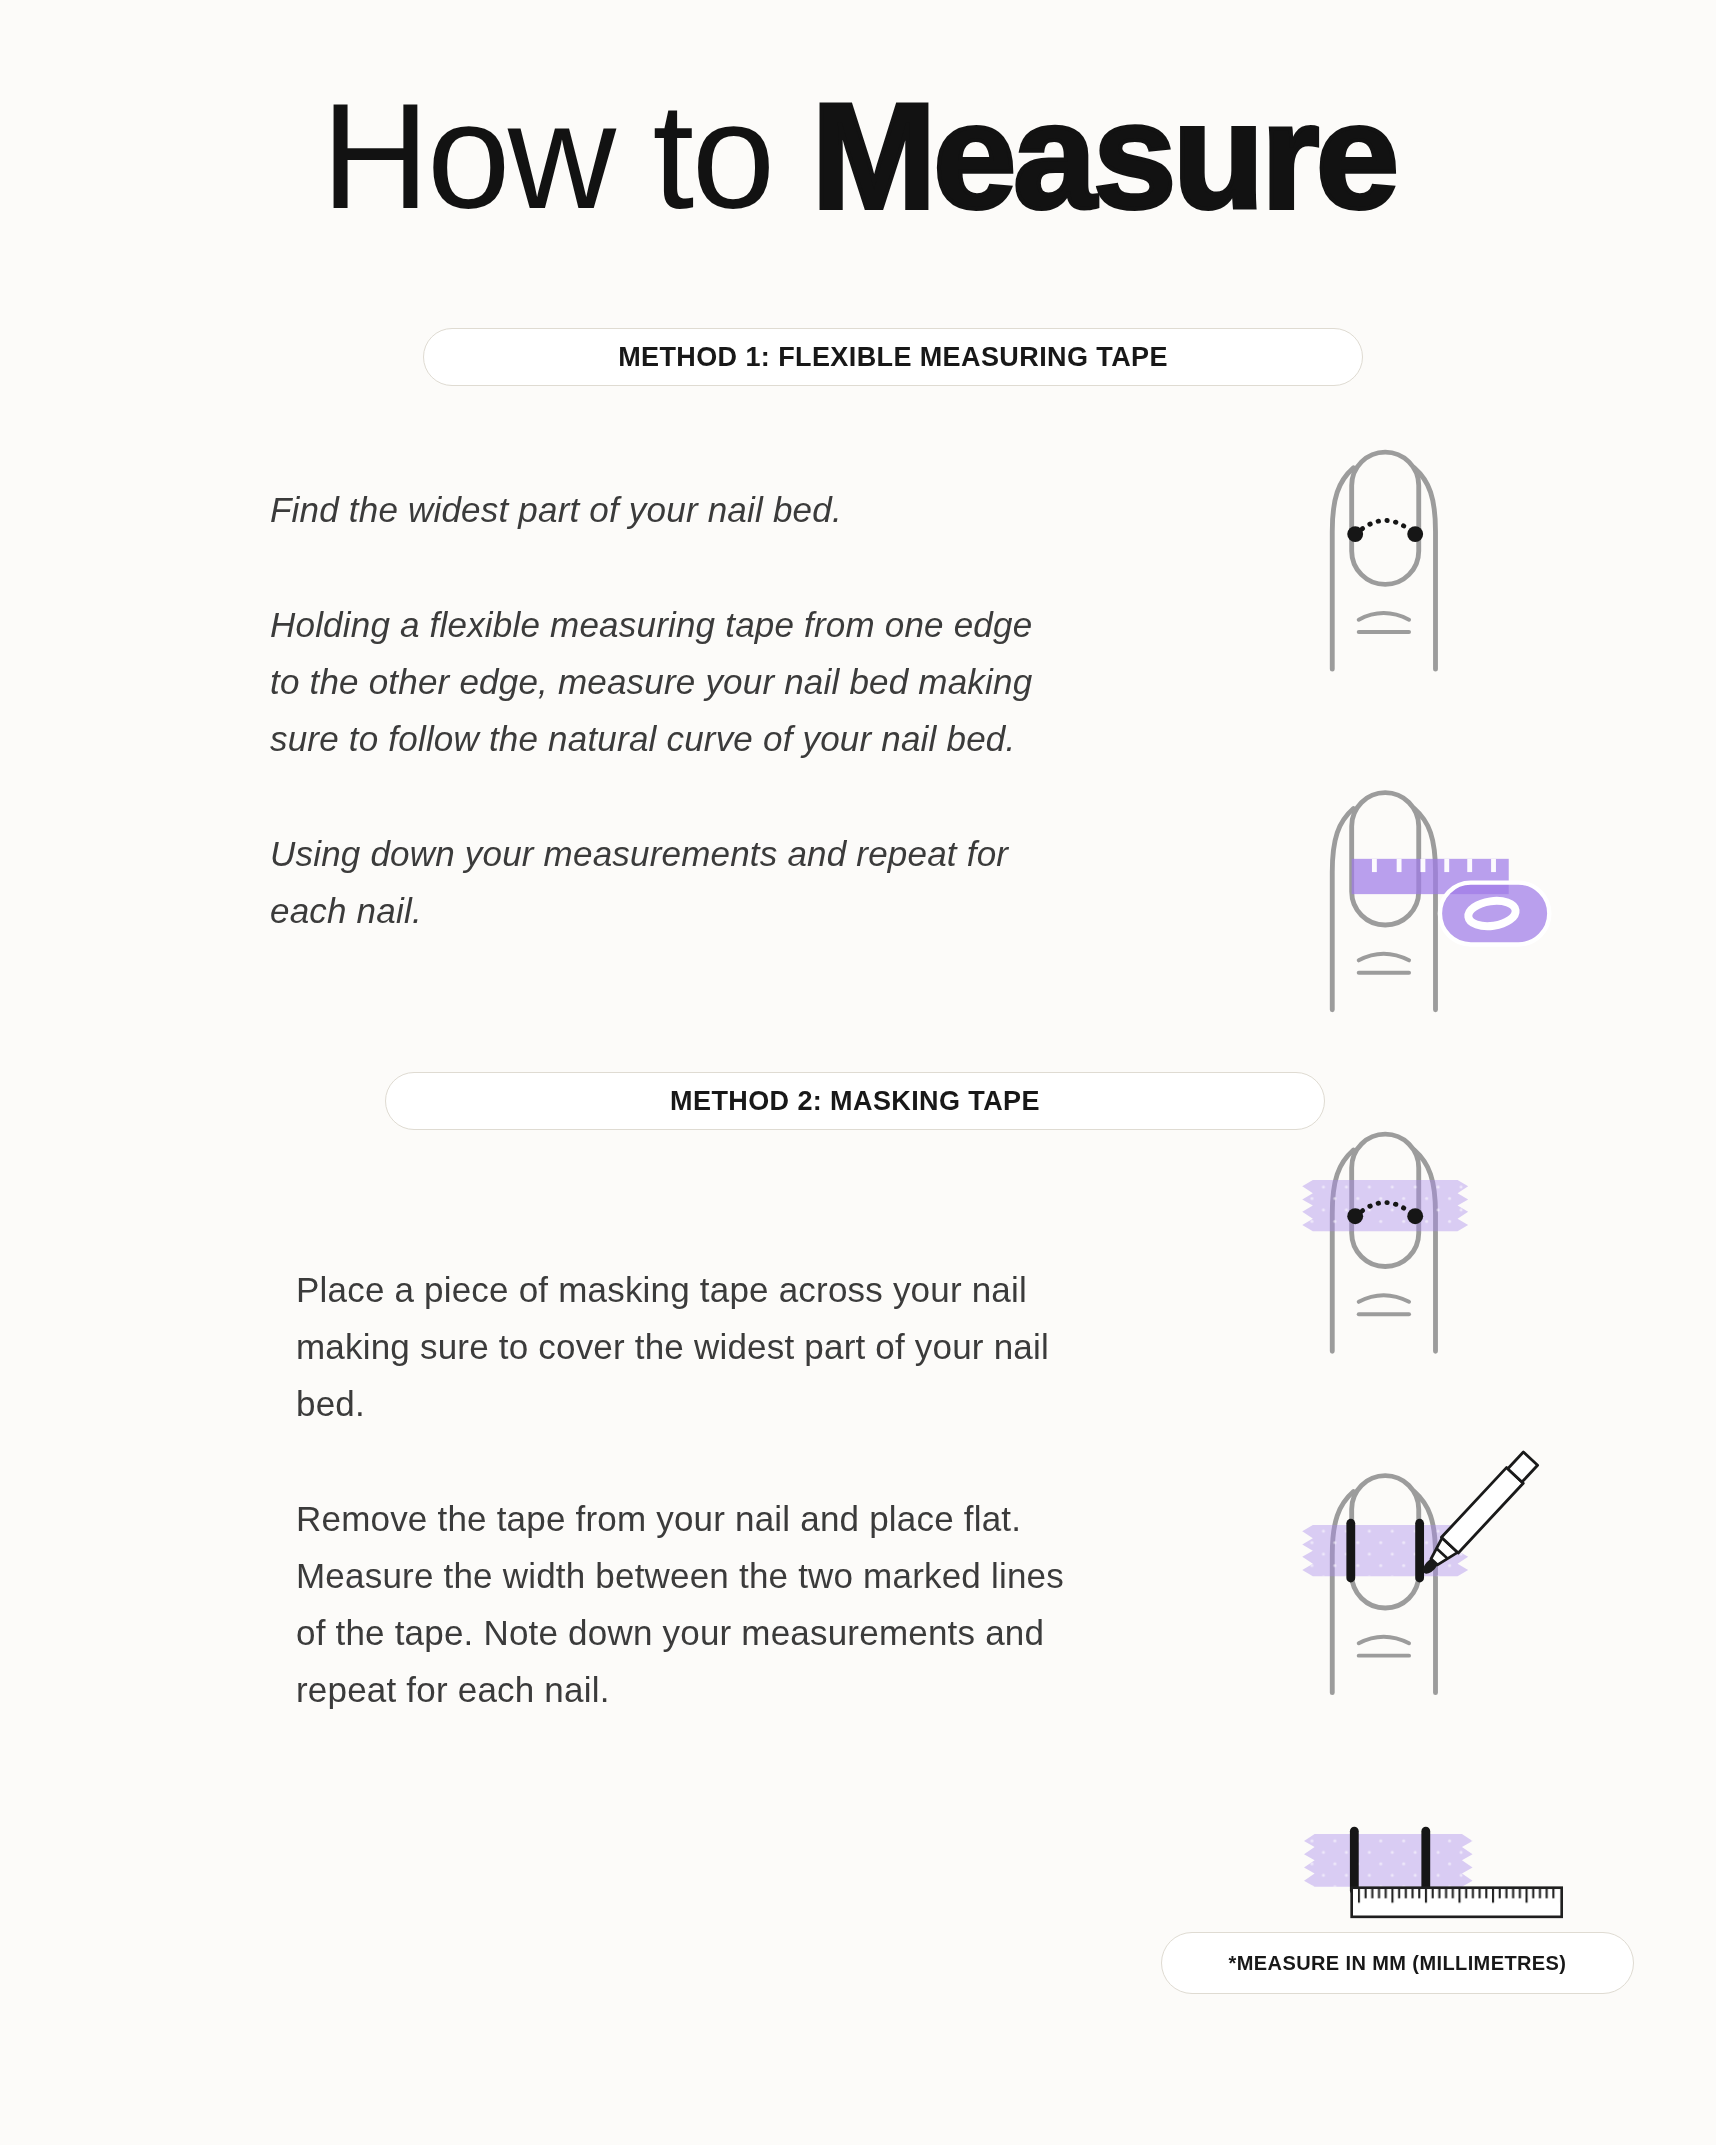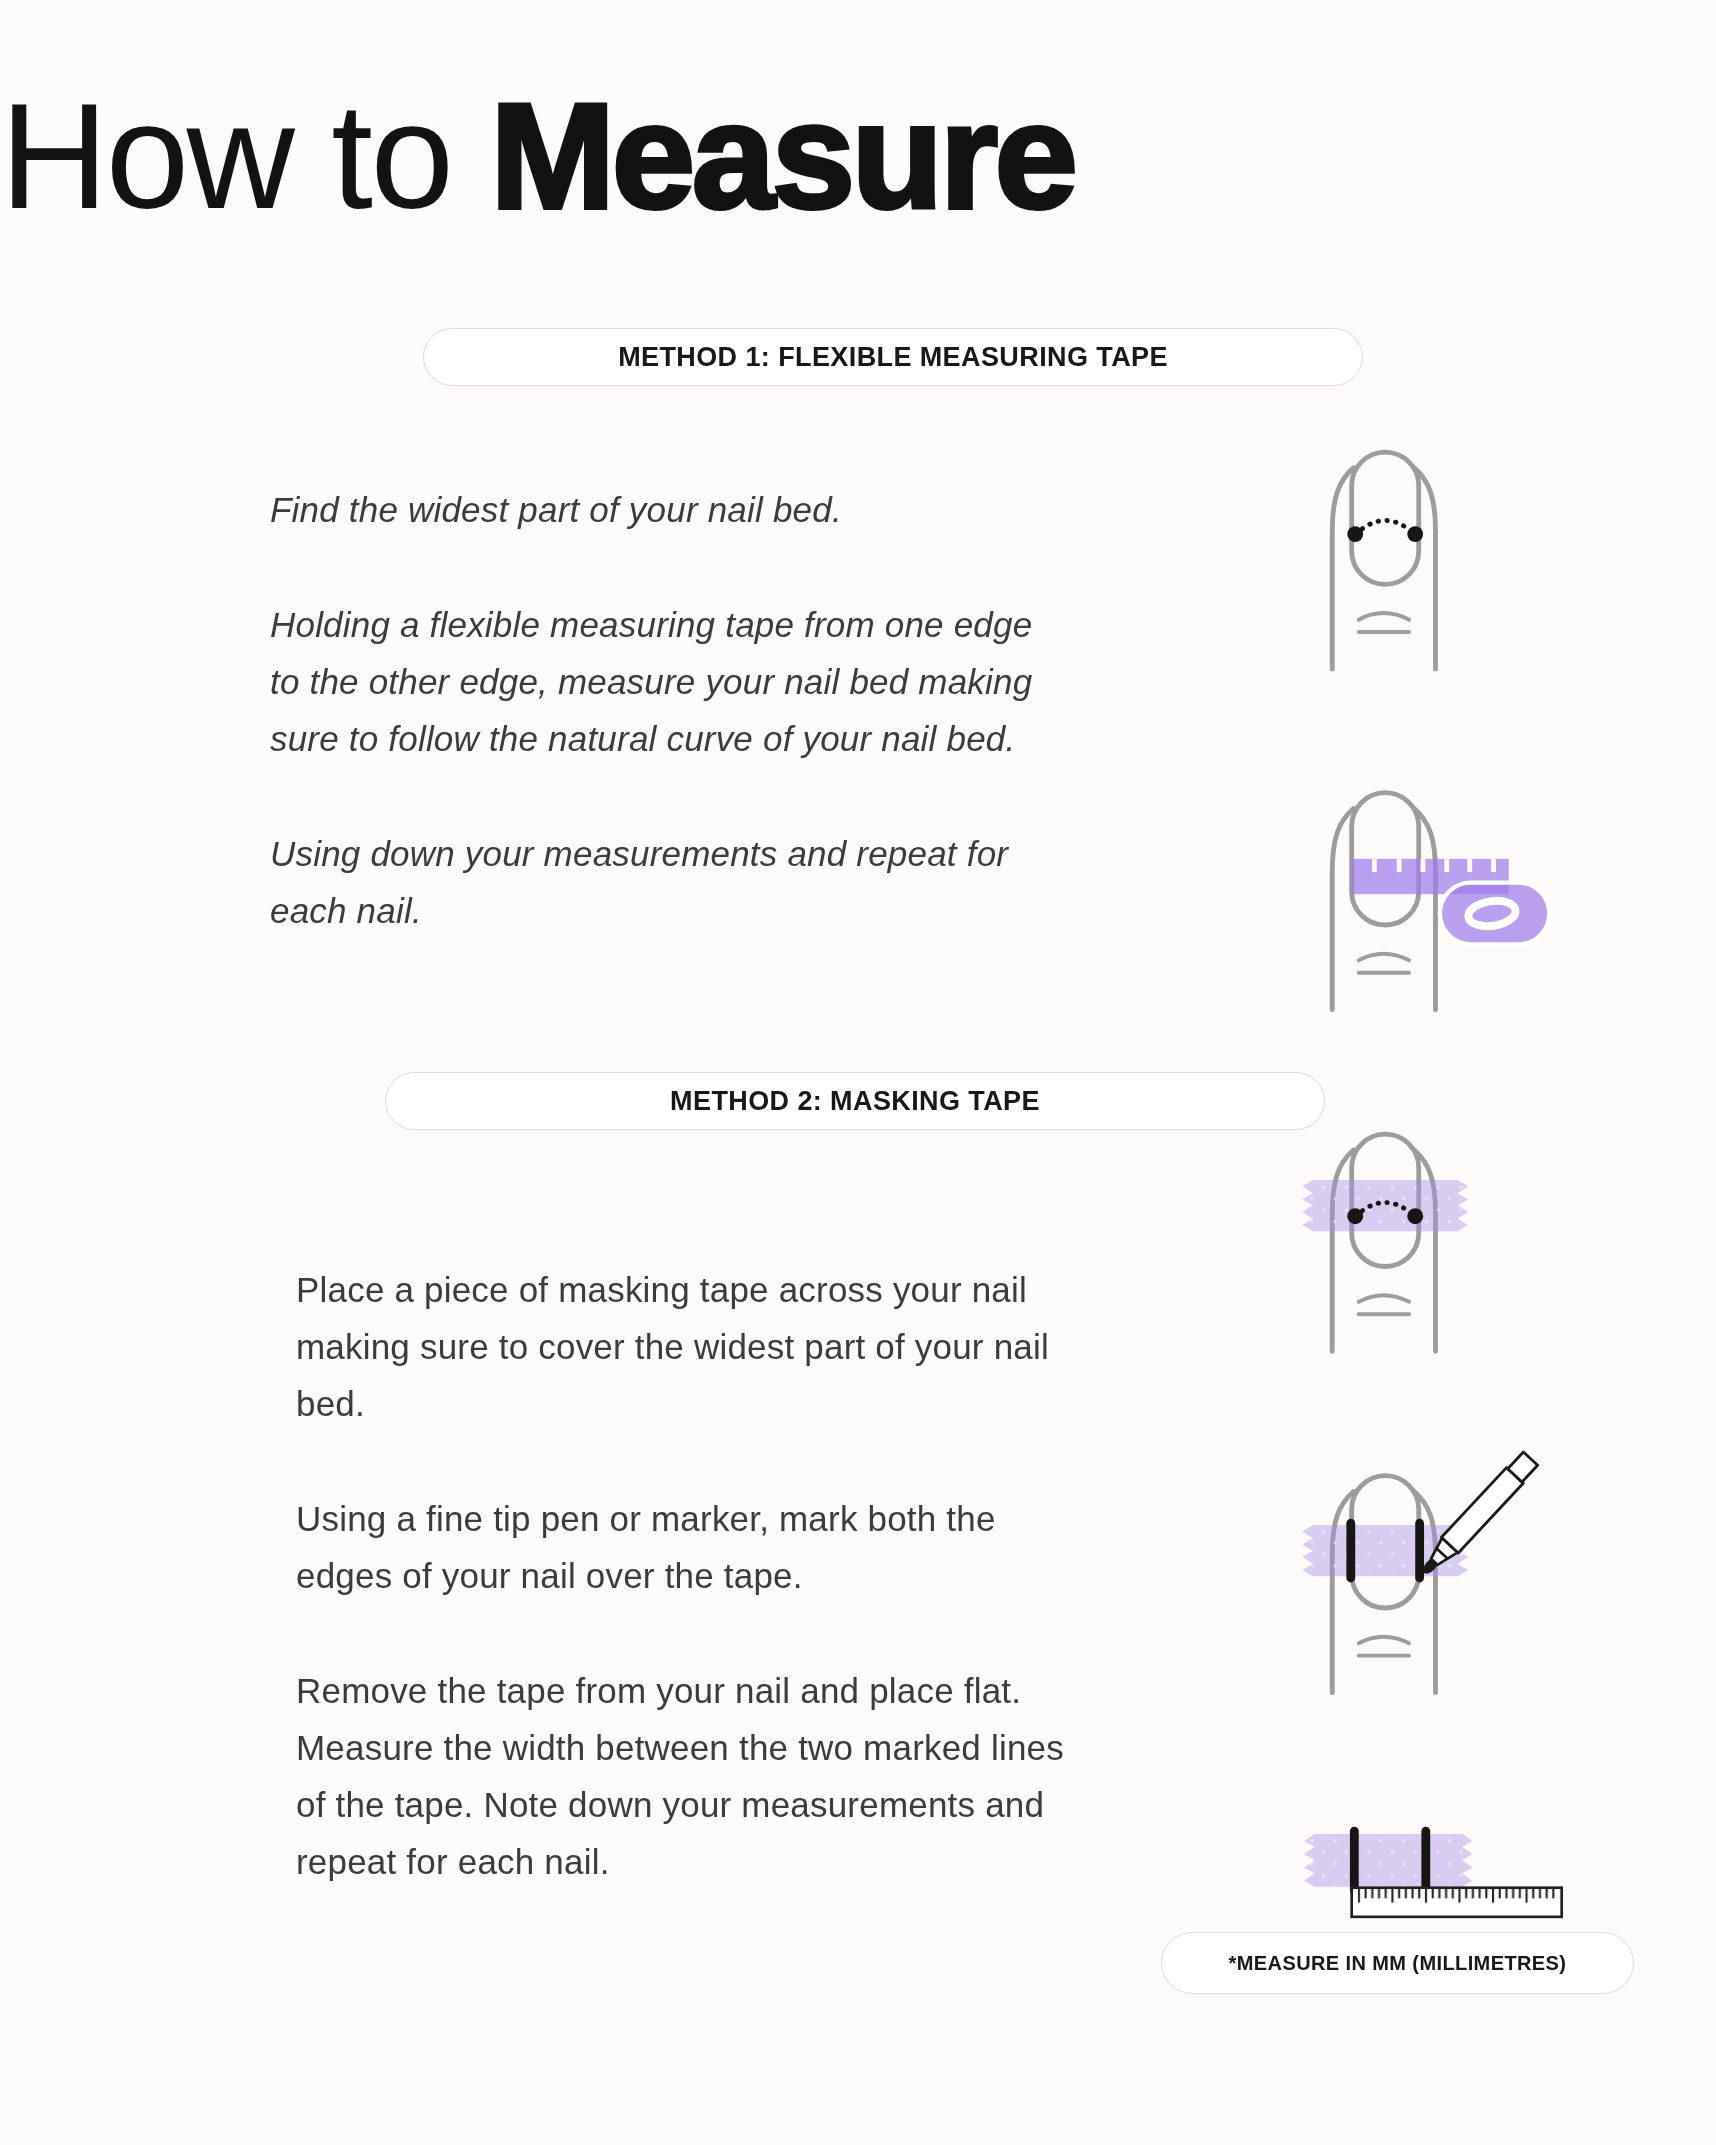"How to Measure" .title { text-align: left -> center }
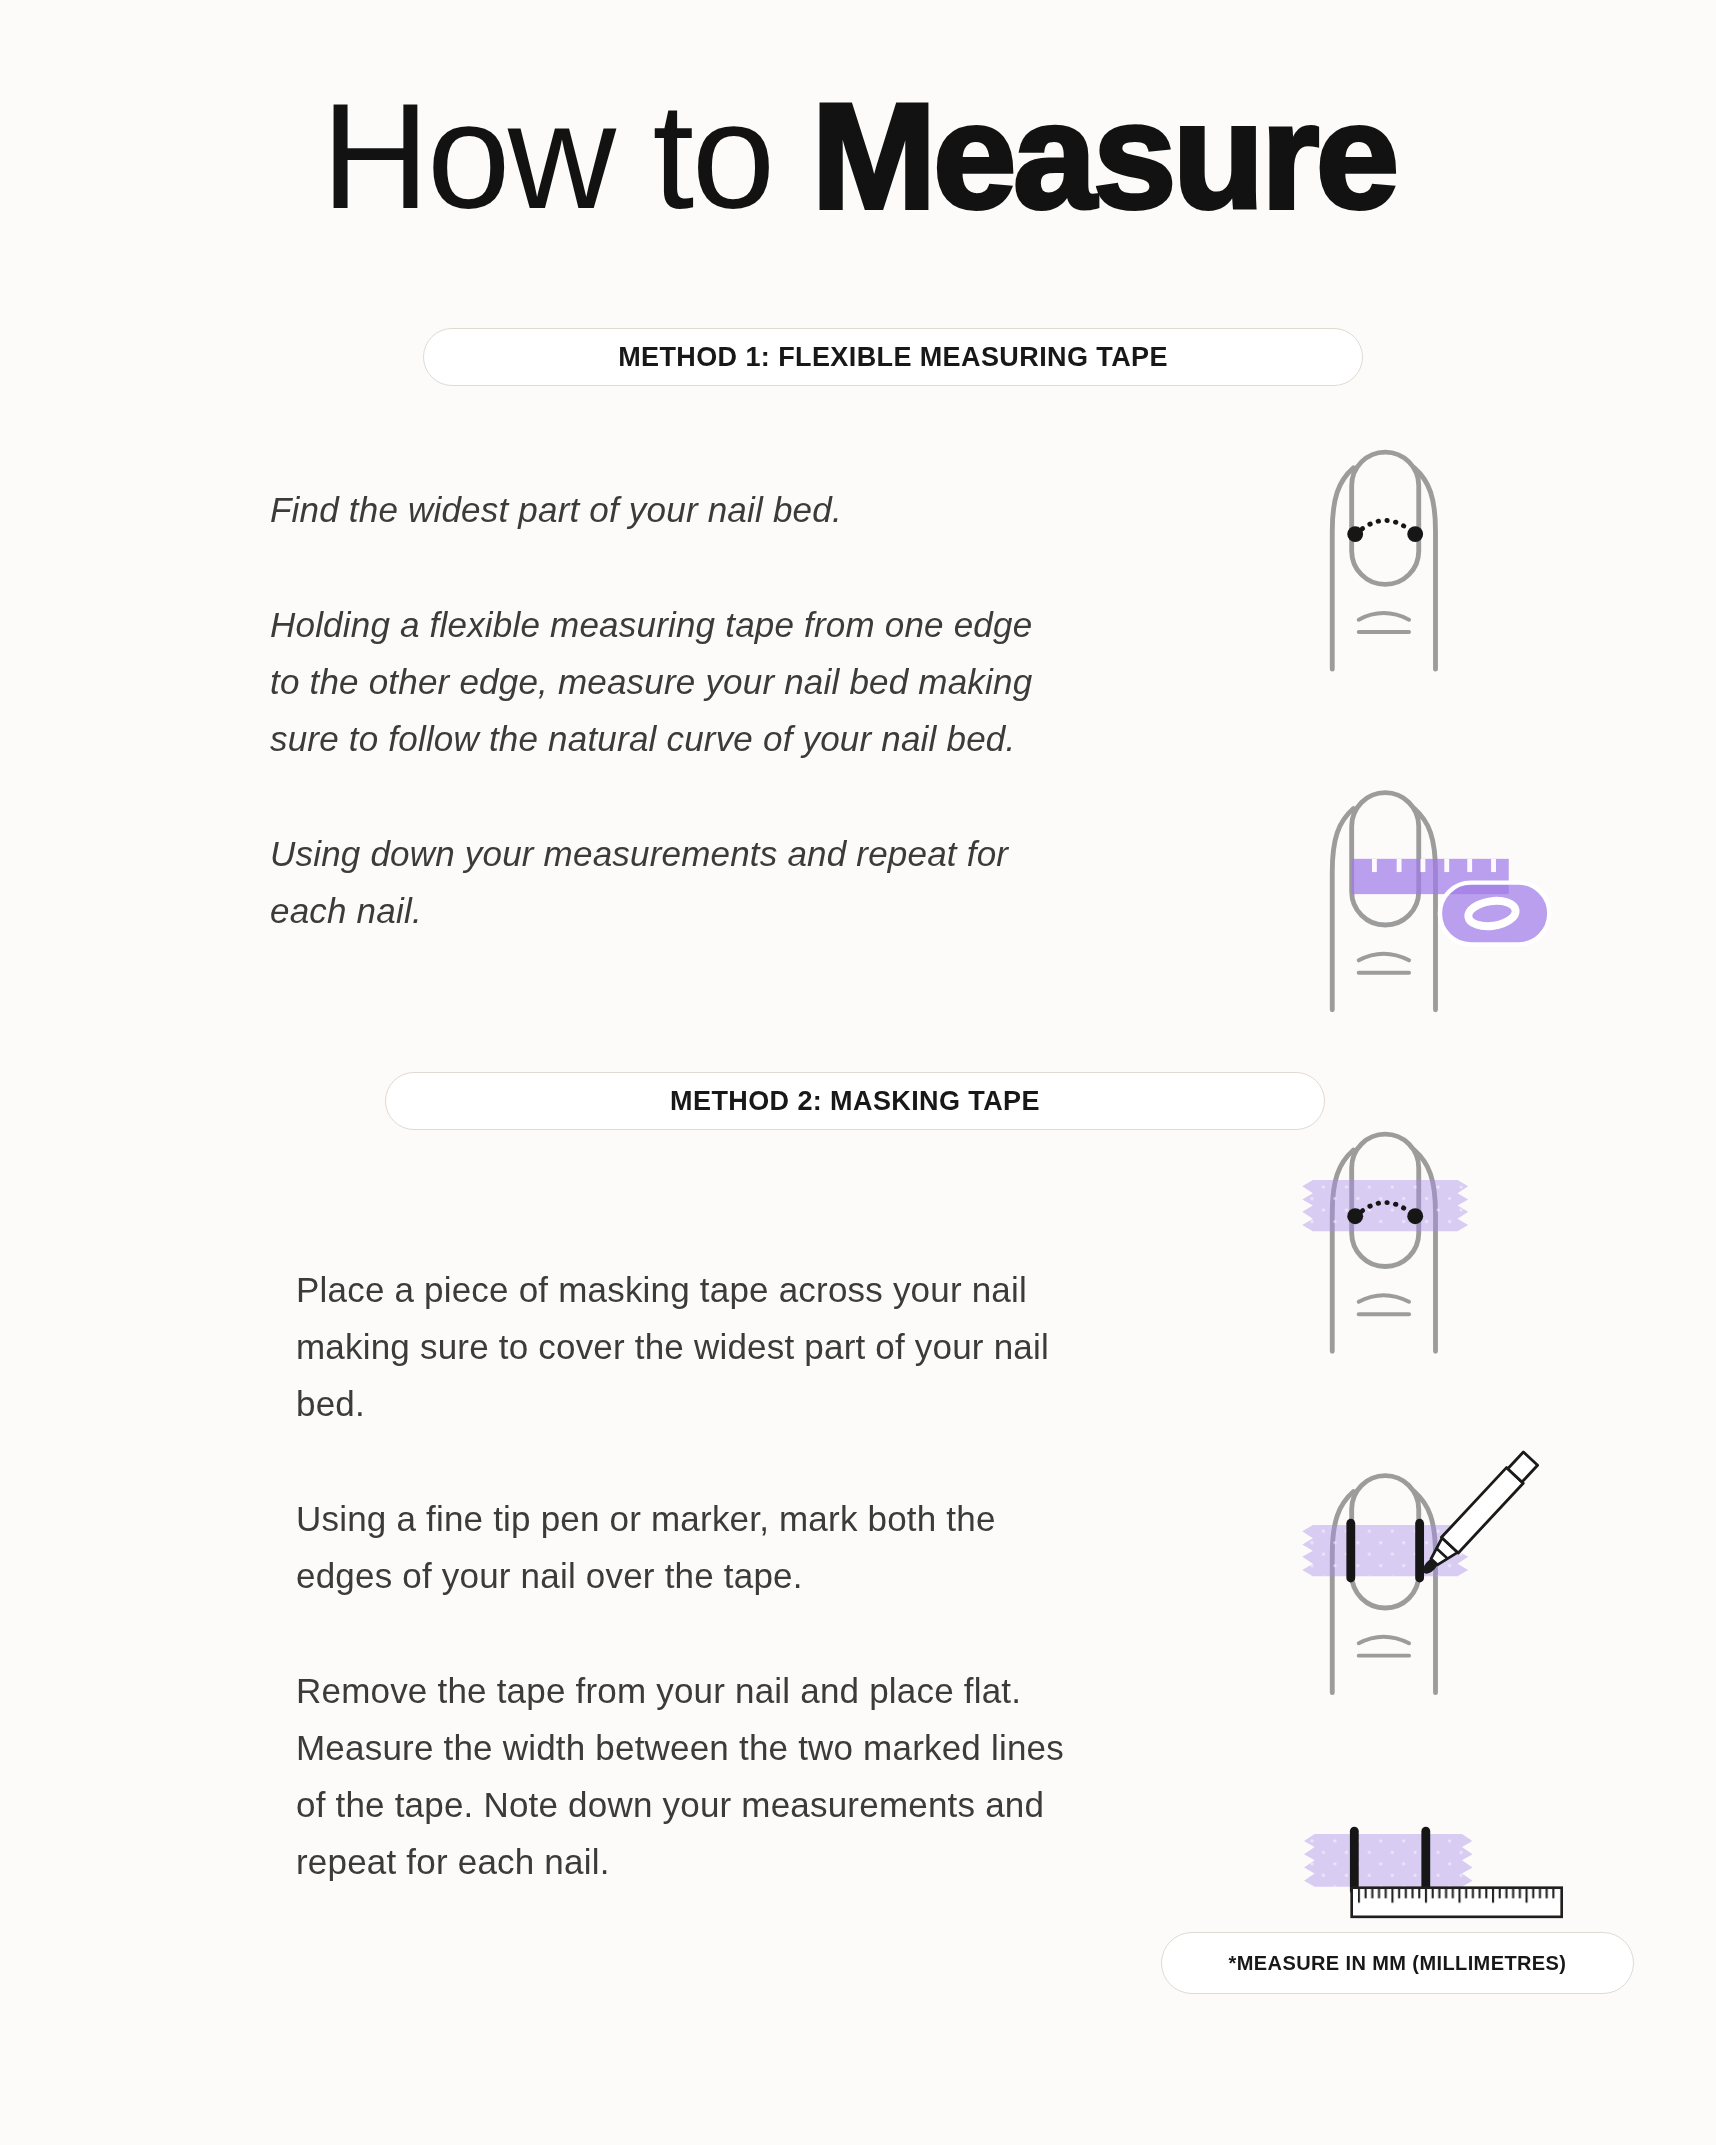"Using a fine tip pen" p { html: <p>Using a fine tip pen or marker, mark both the edges of your nail over the tape.</p> -> none }
